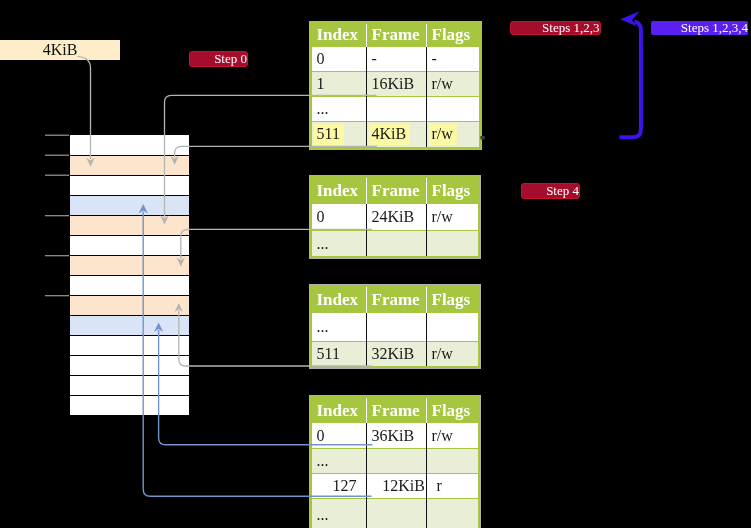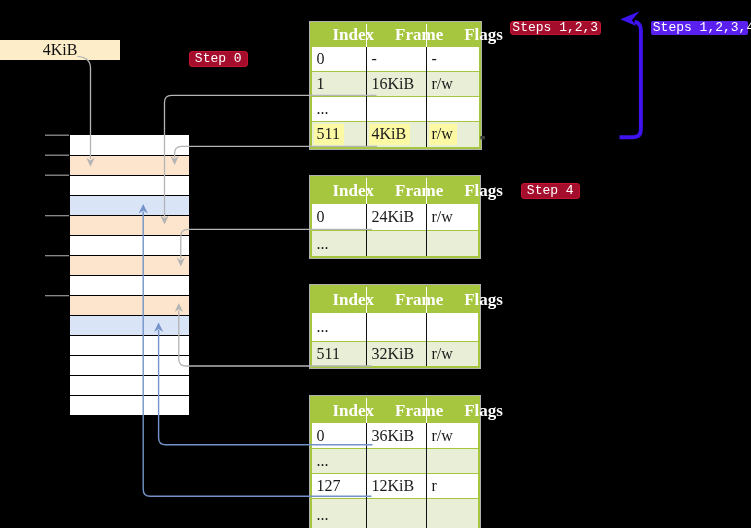"Index" .hcell { margin-left: 16px -> none }
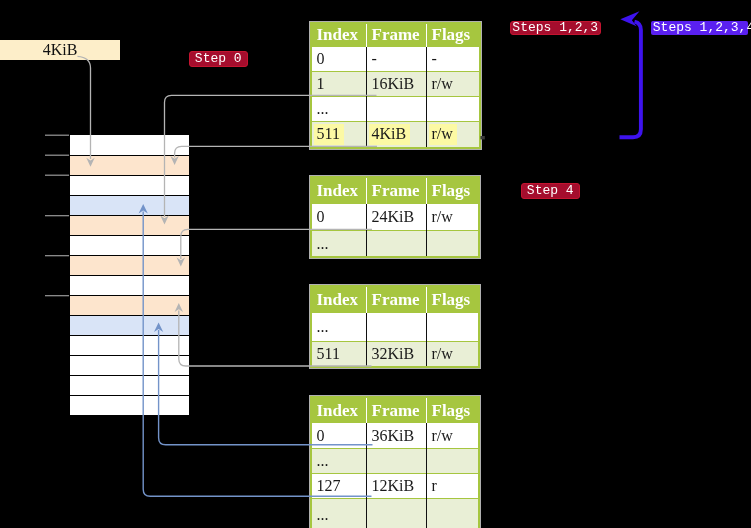"Steps 1,2,3" .badge { font-family: Liberation Mono, monospace -> Liberation Serif, serif; justify-content: center -> flex-end }
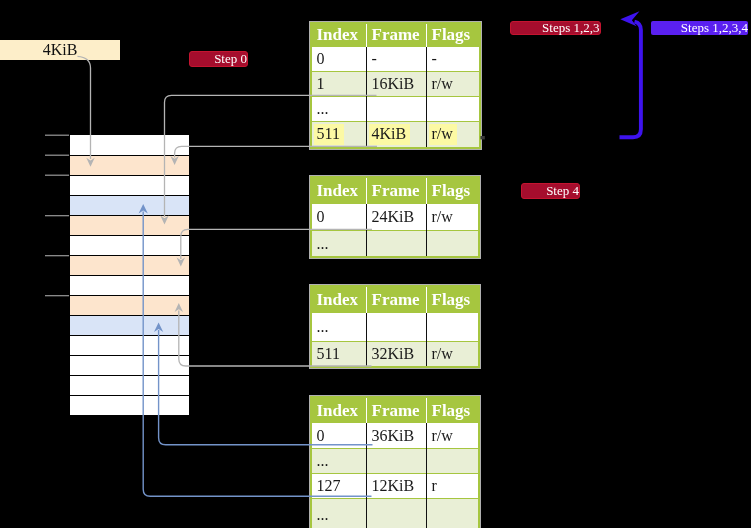"127" div.trow { padding-left: none -> 16px }
